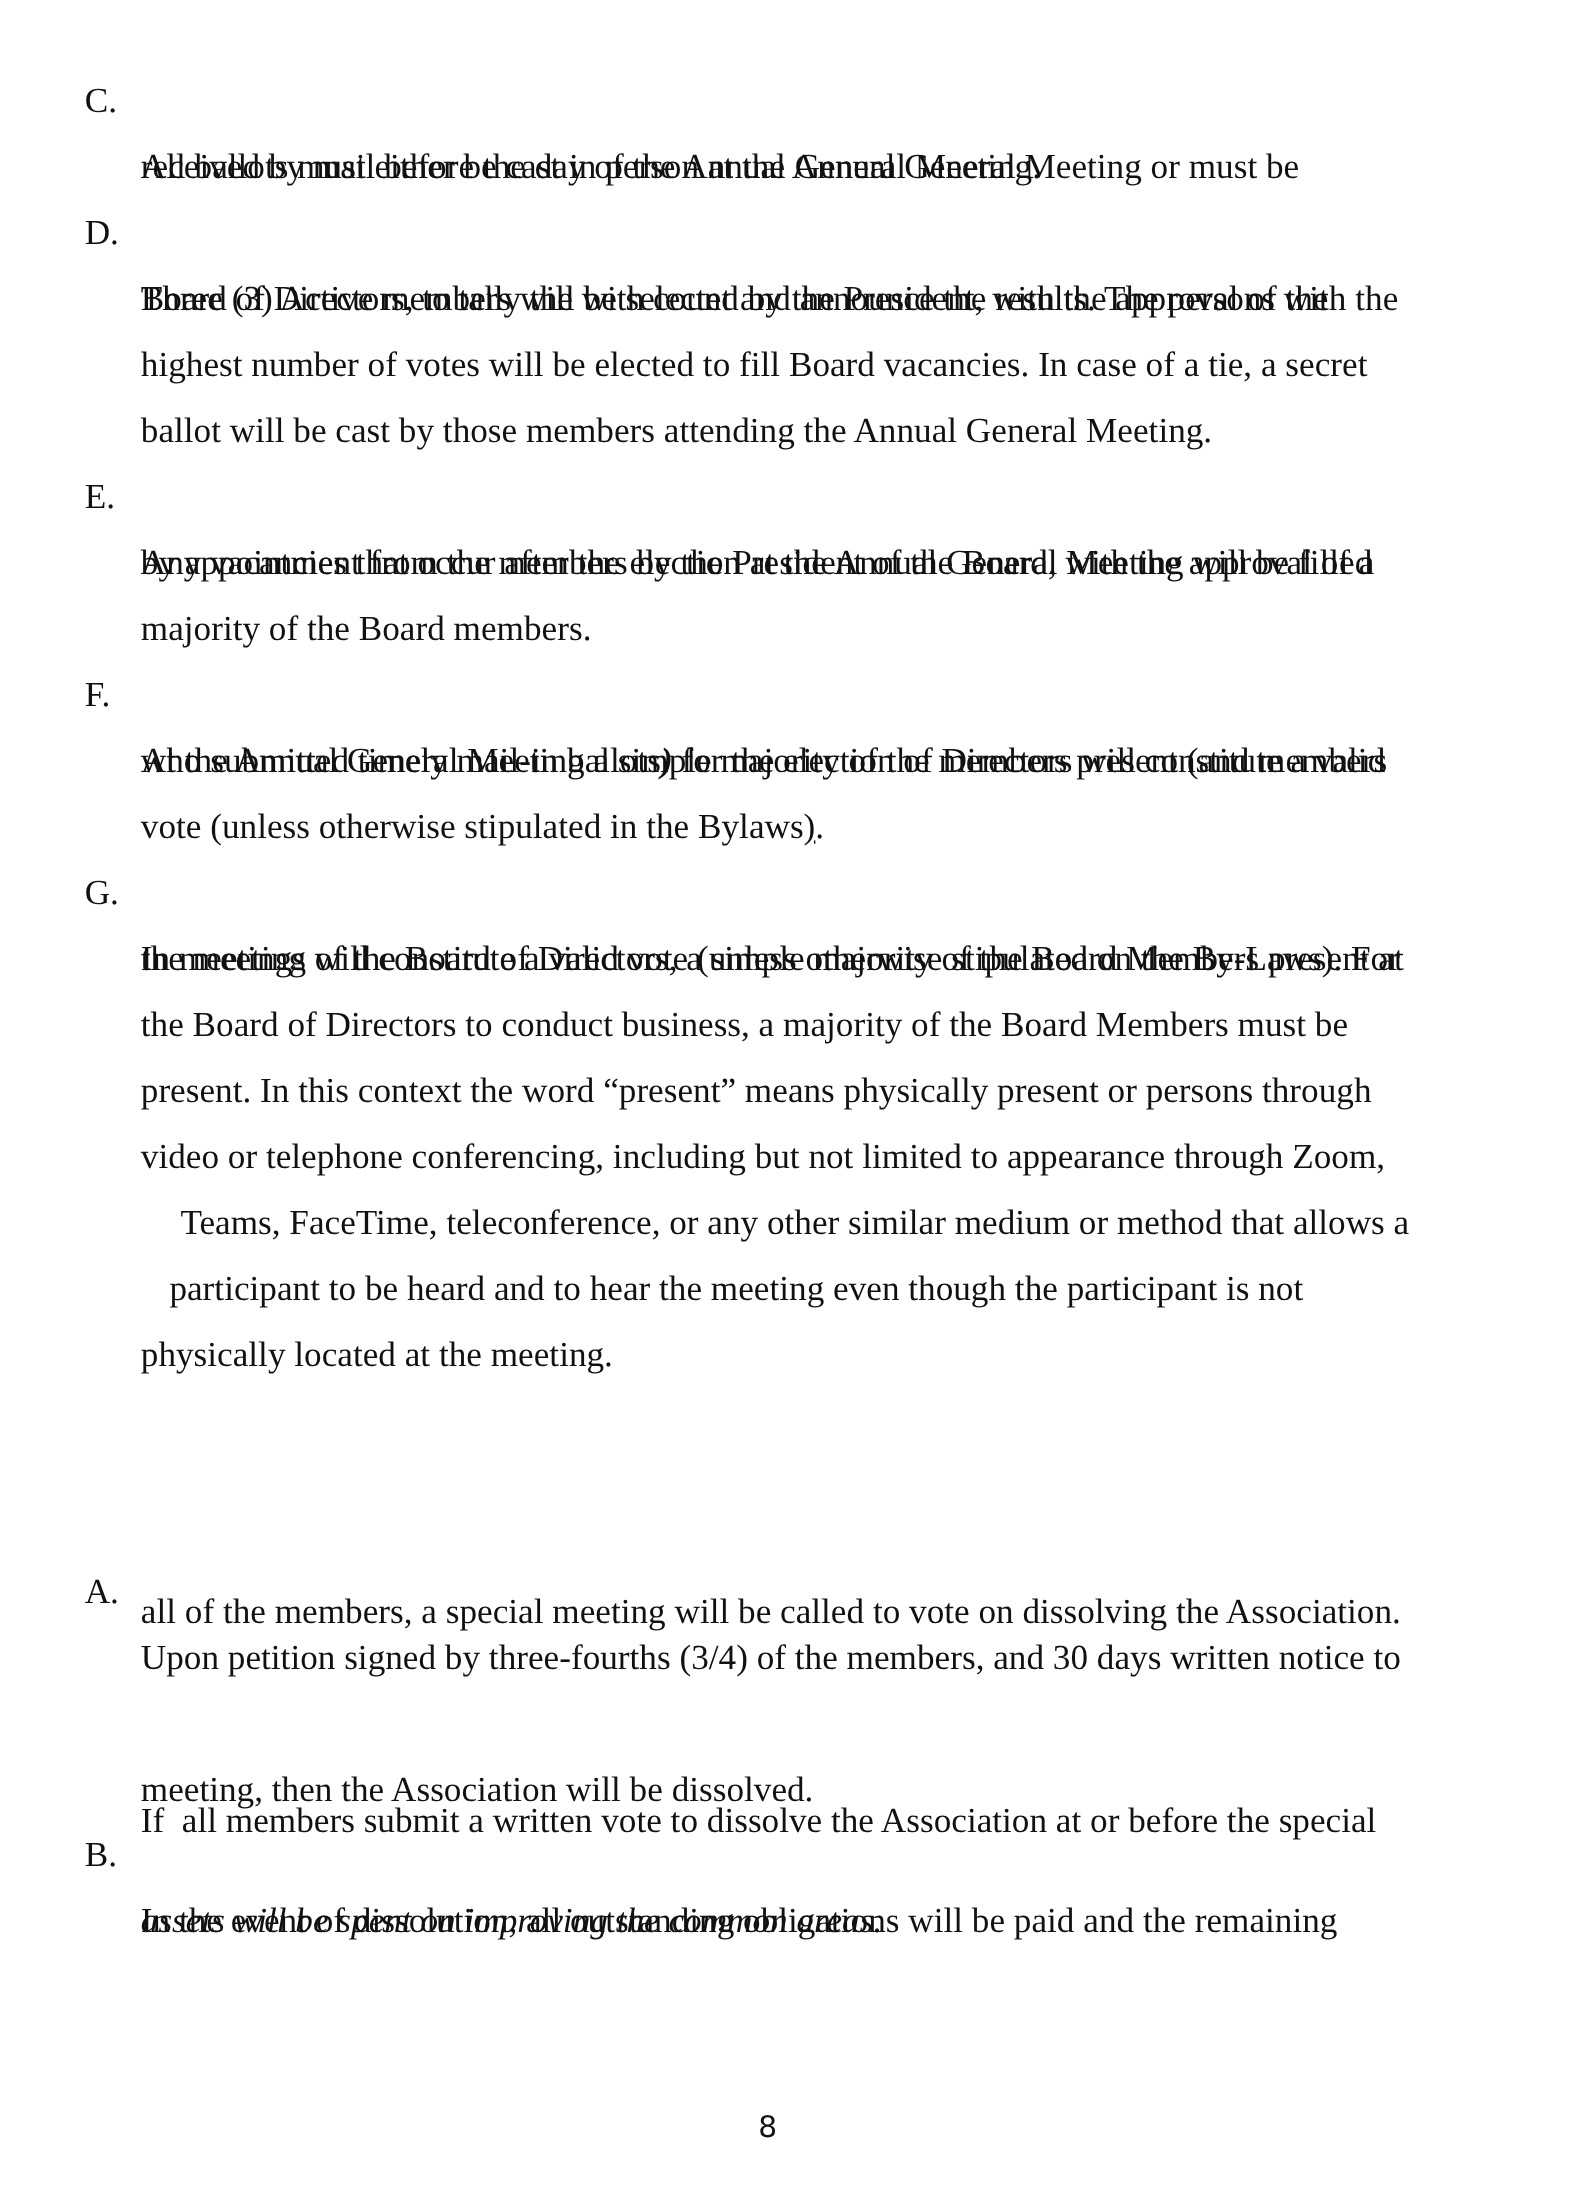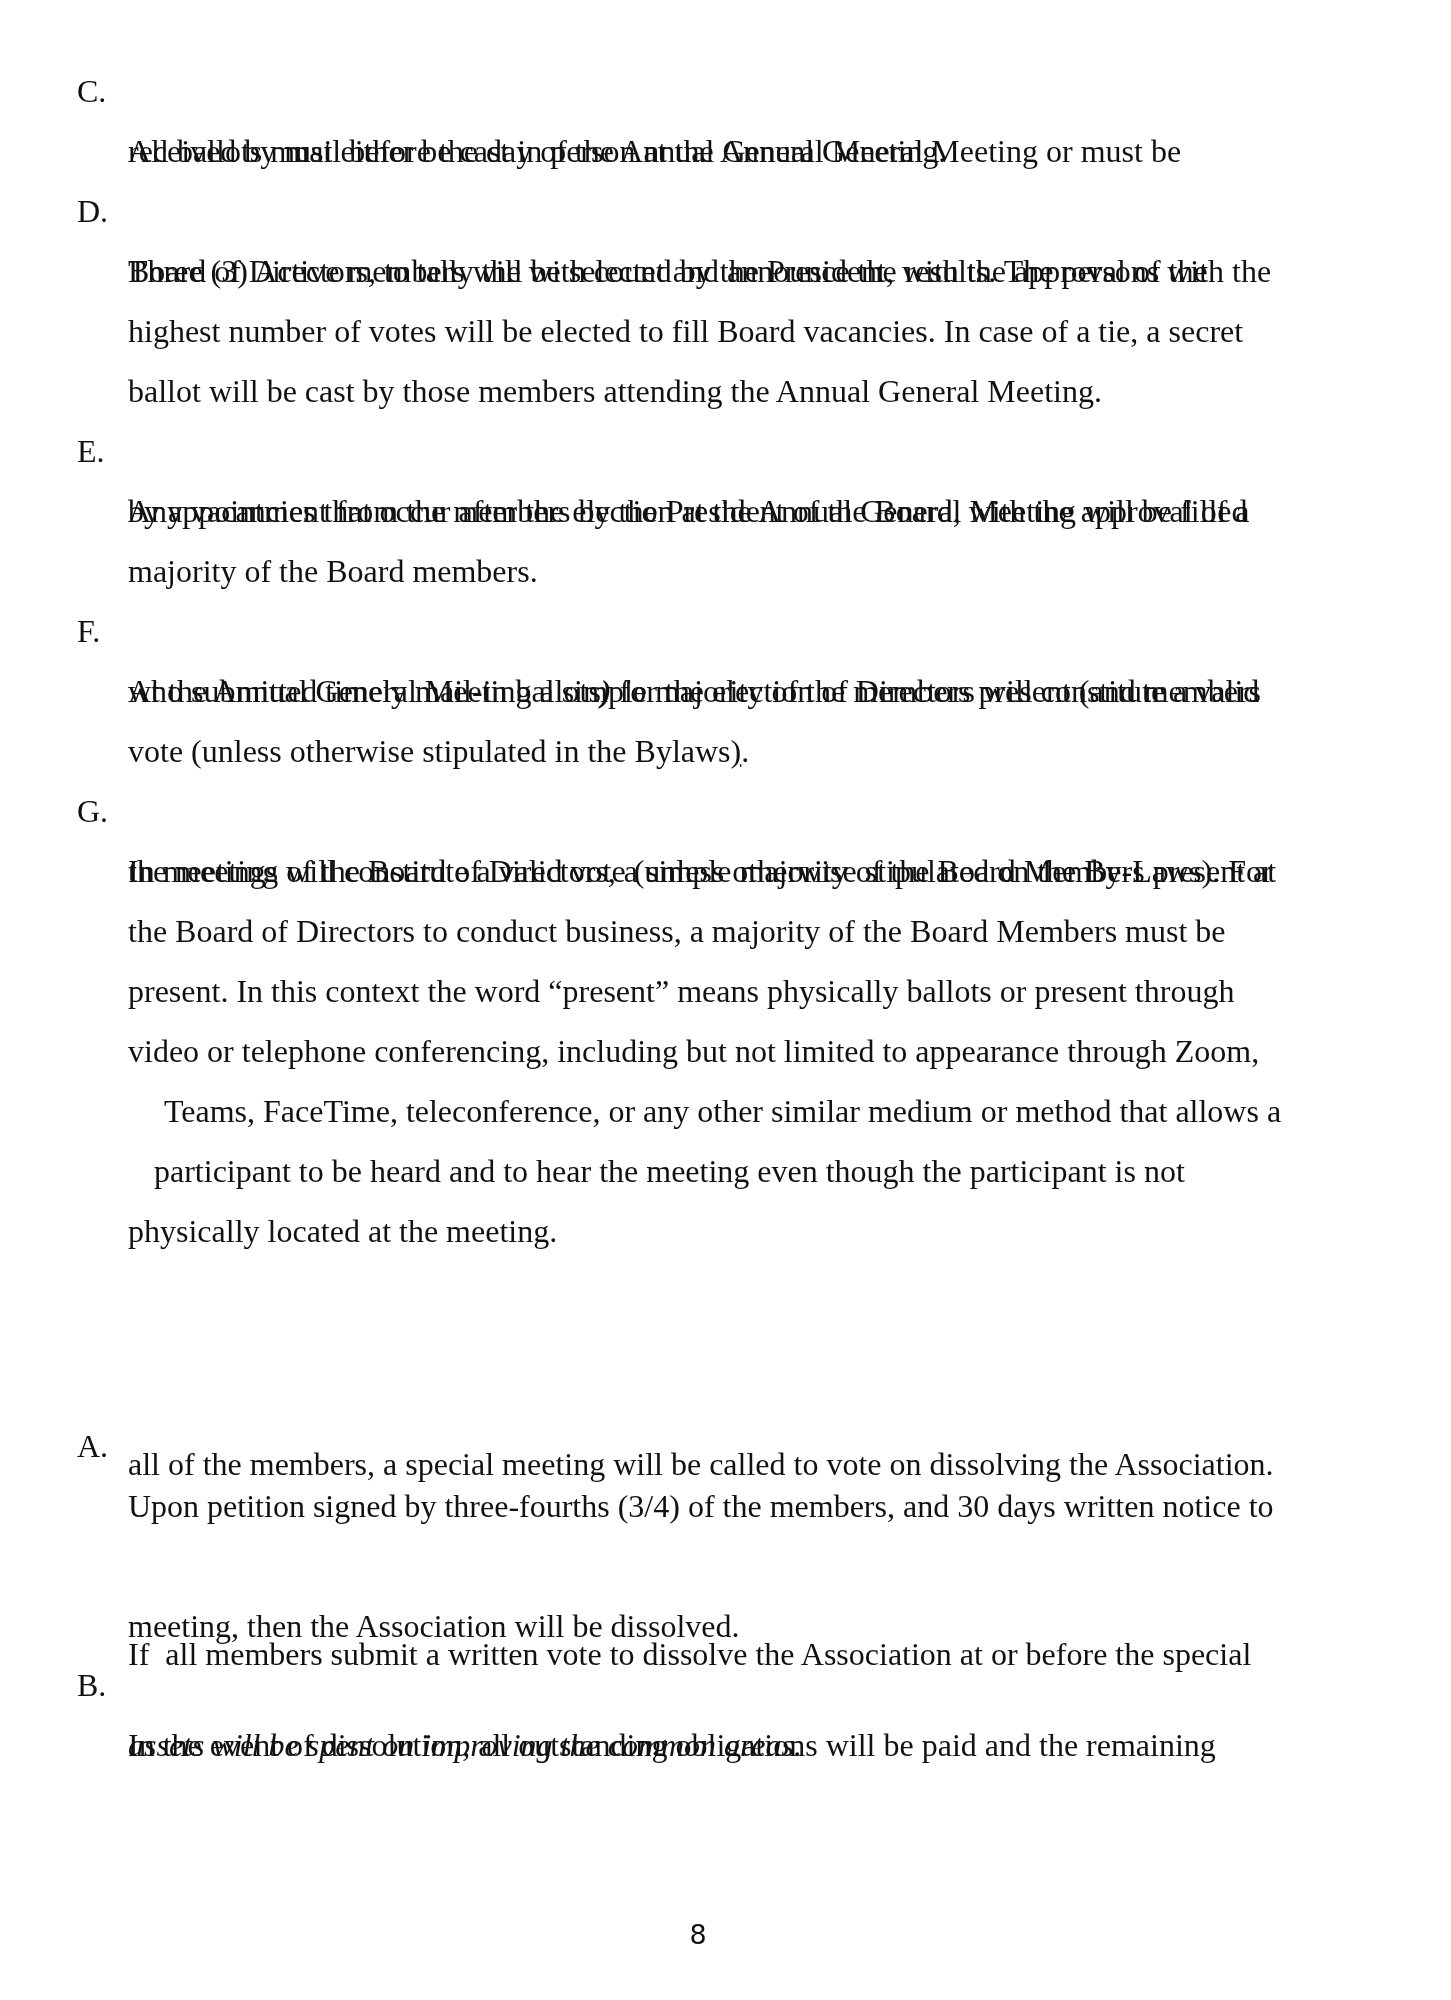"present. In this context the" span.text { text: ballots or present -> present or persons }
